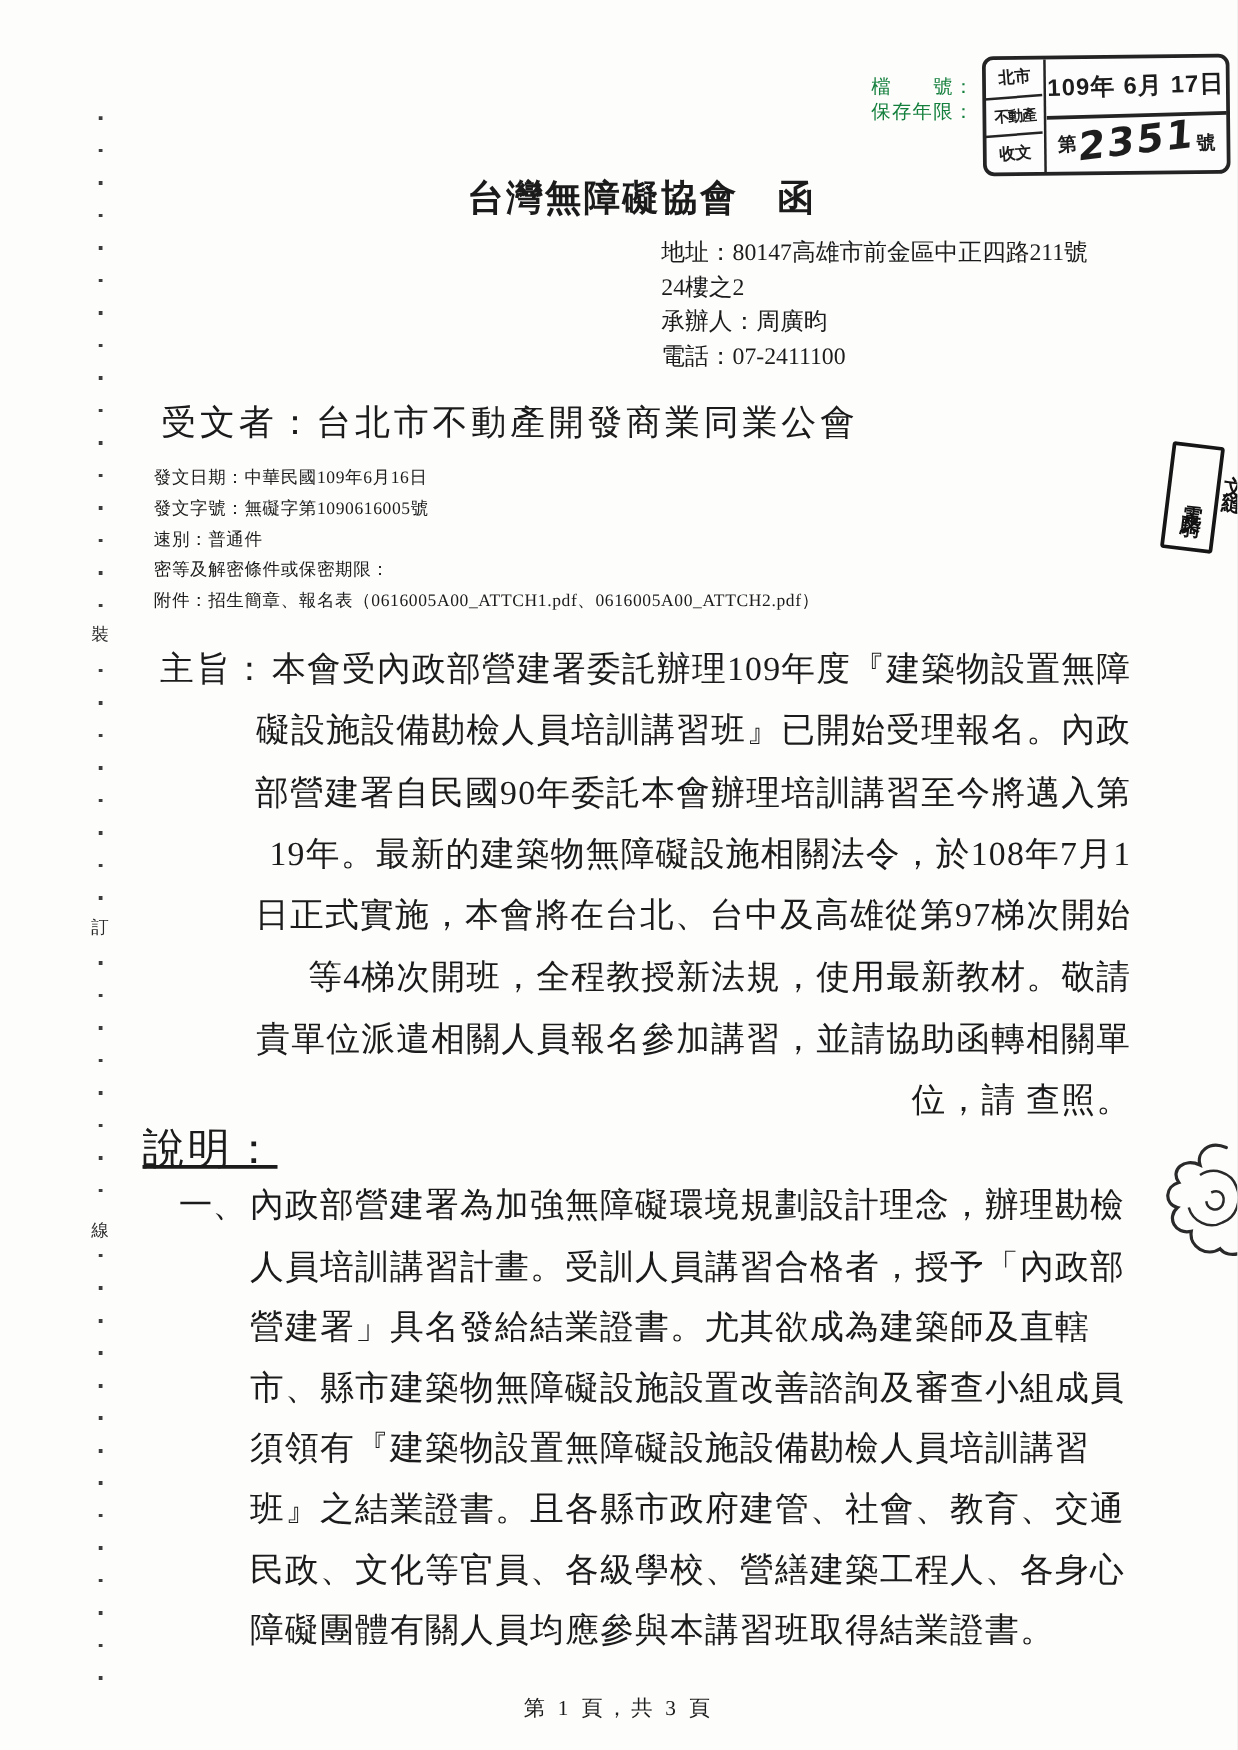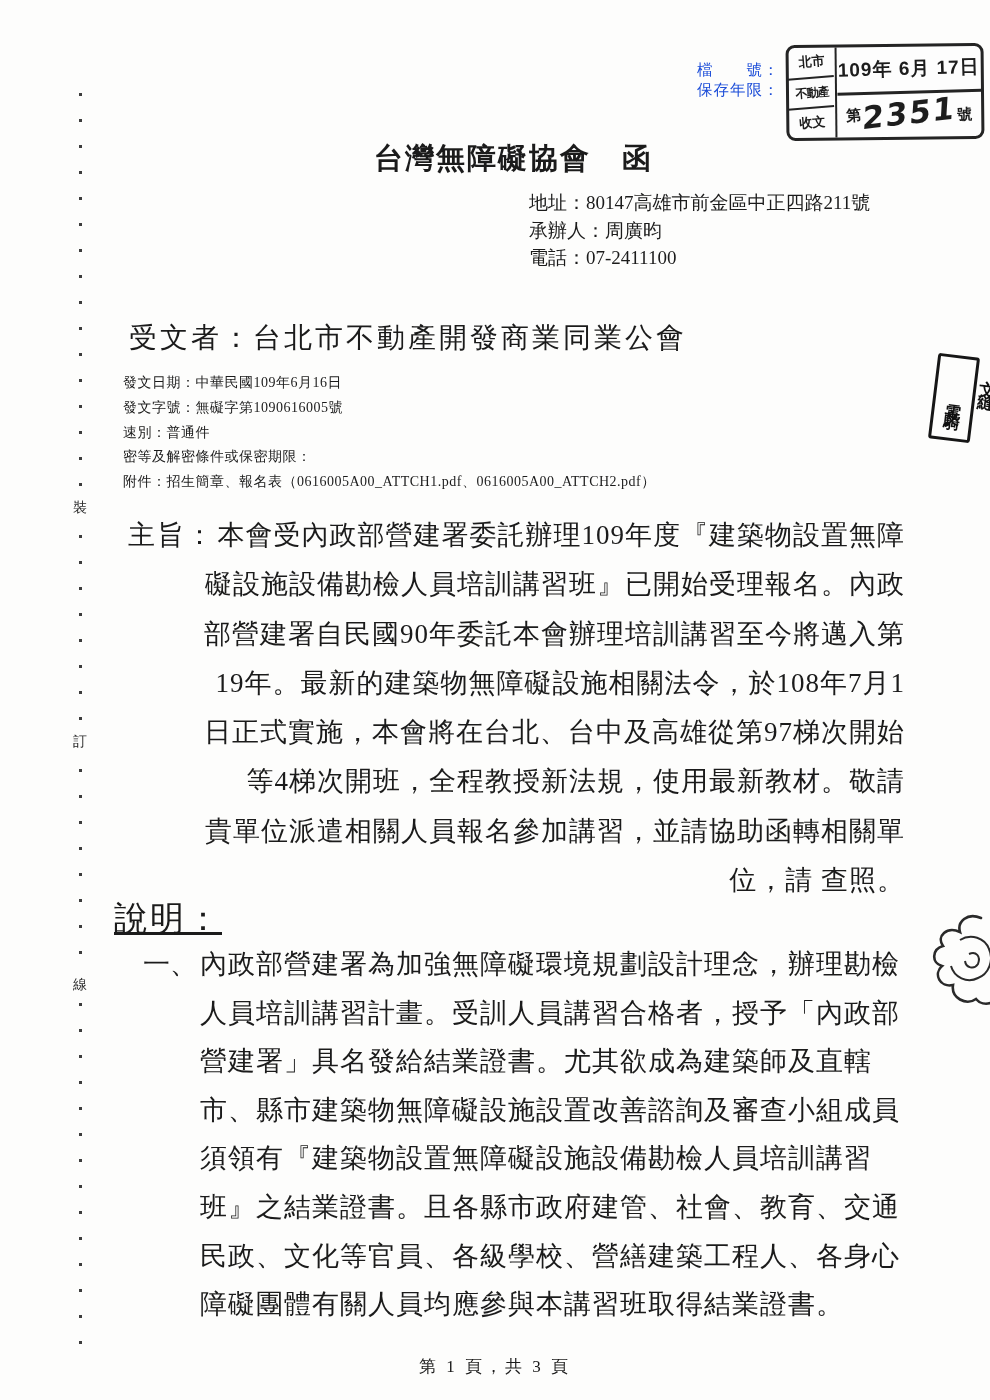"檔 號：" .file-labels { color: #1d4ed8 -> #15803d }
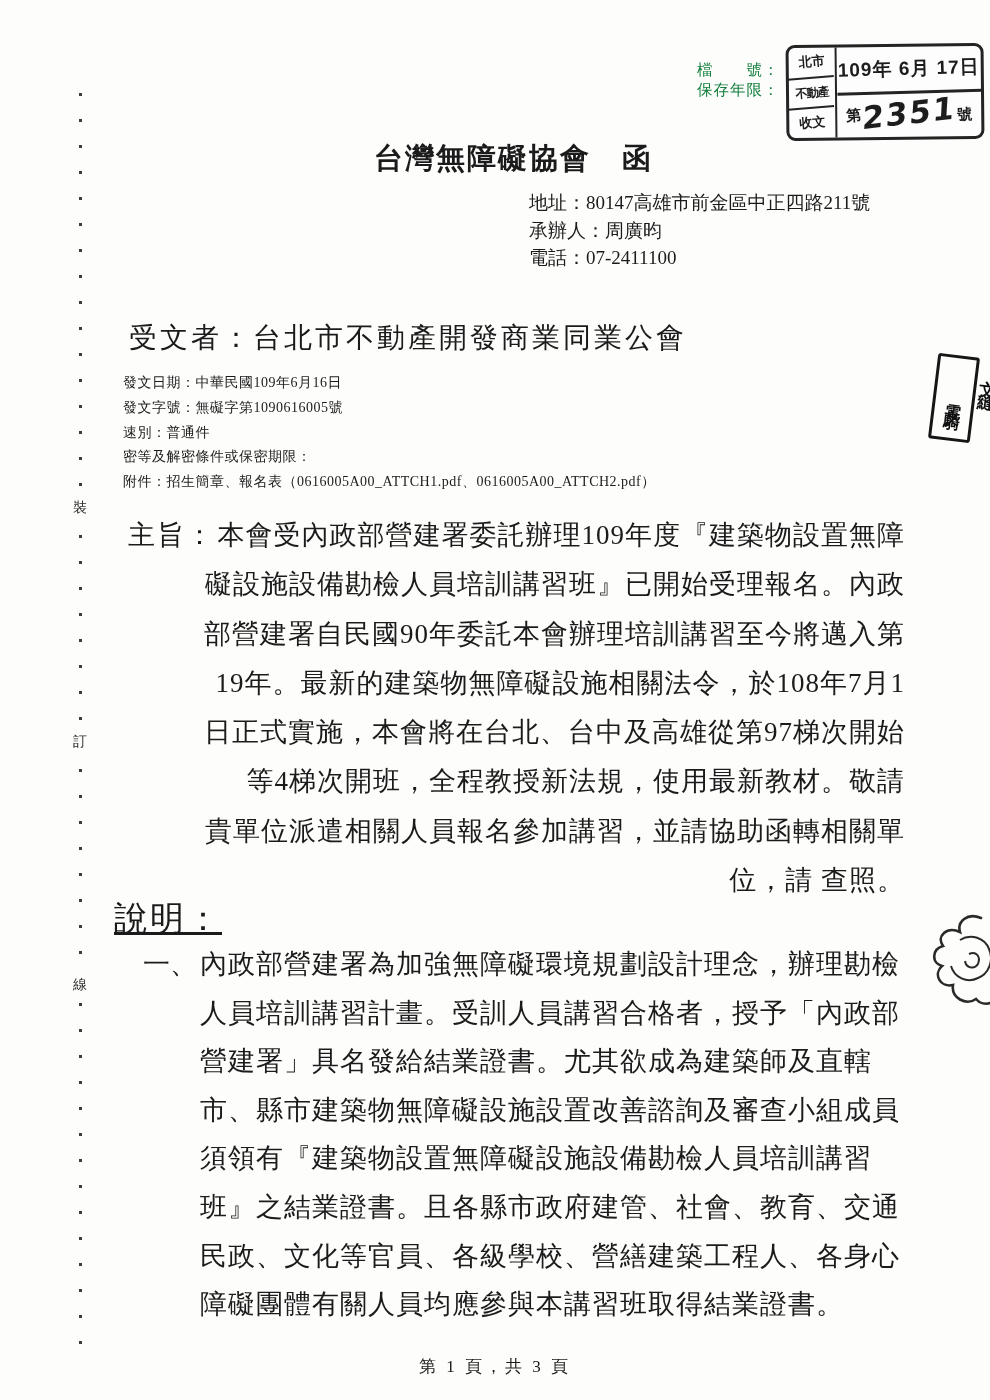"24樓之2" div { html: none -> <div>24樓之2</div> }
